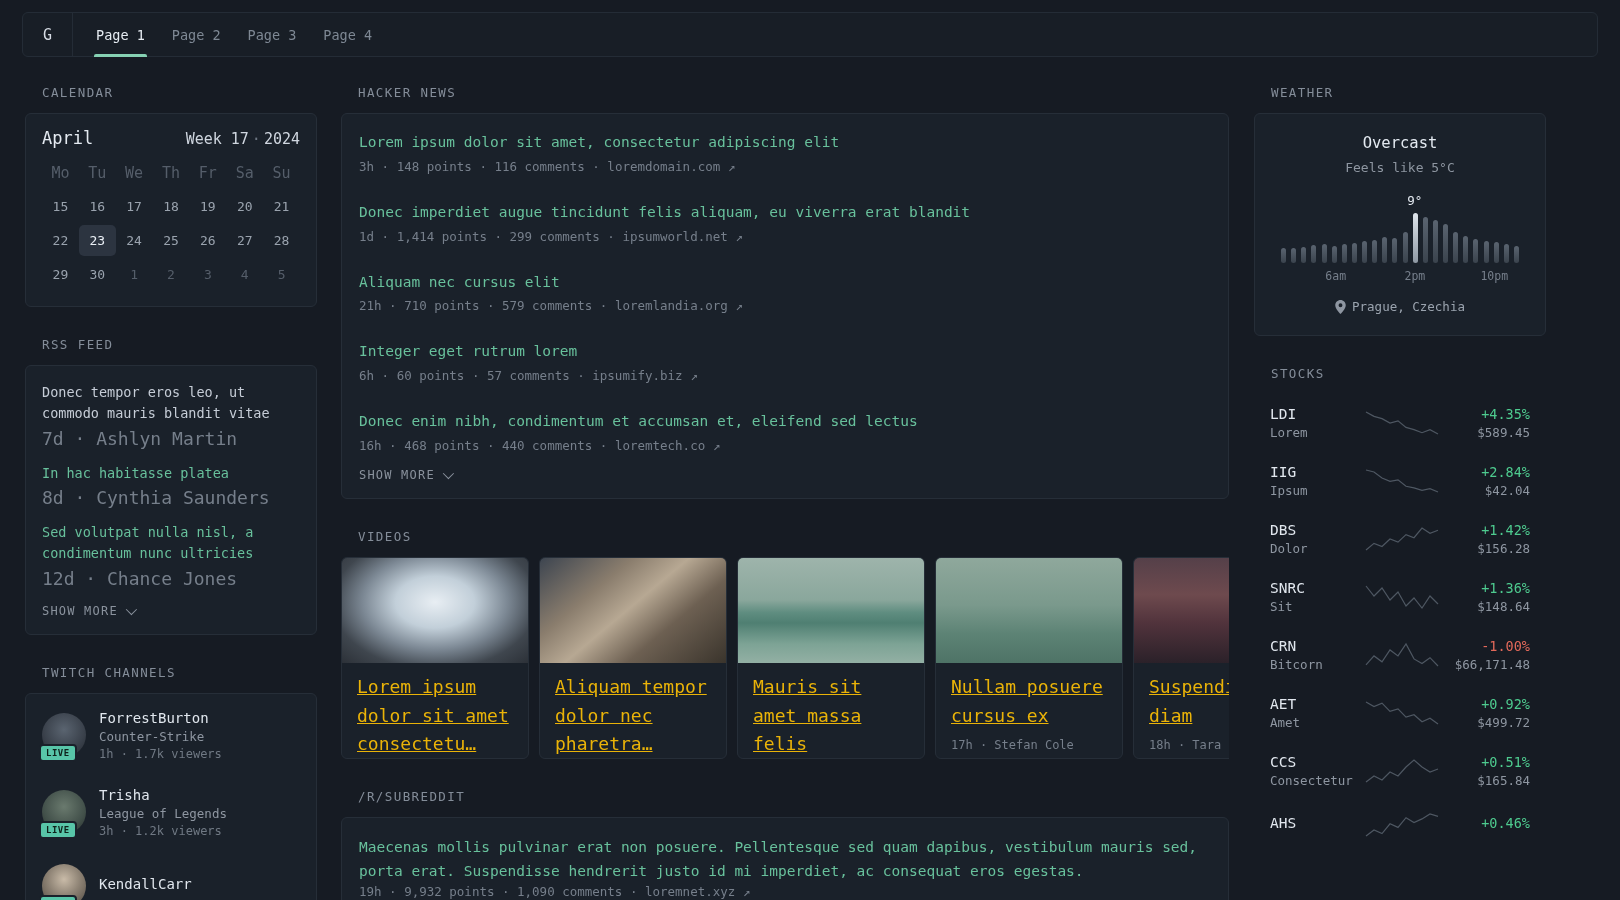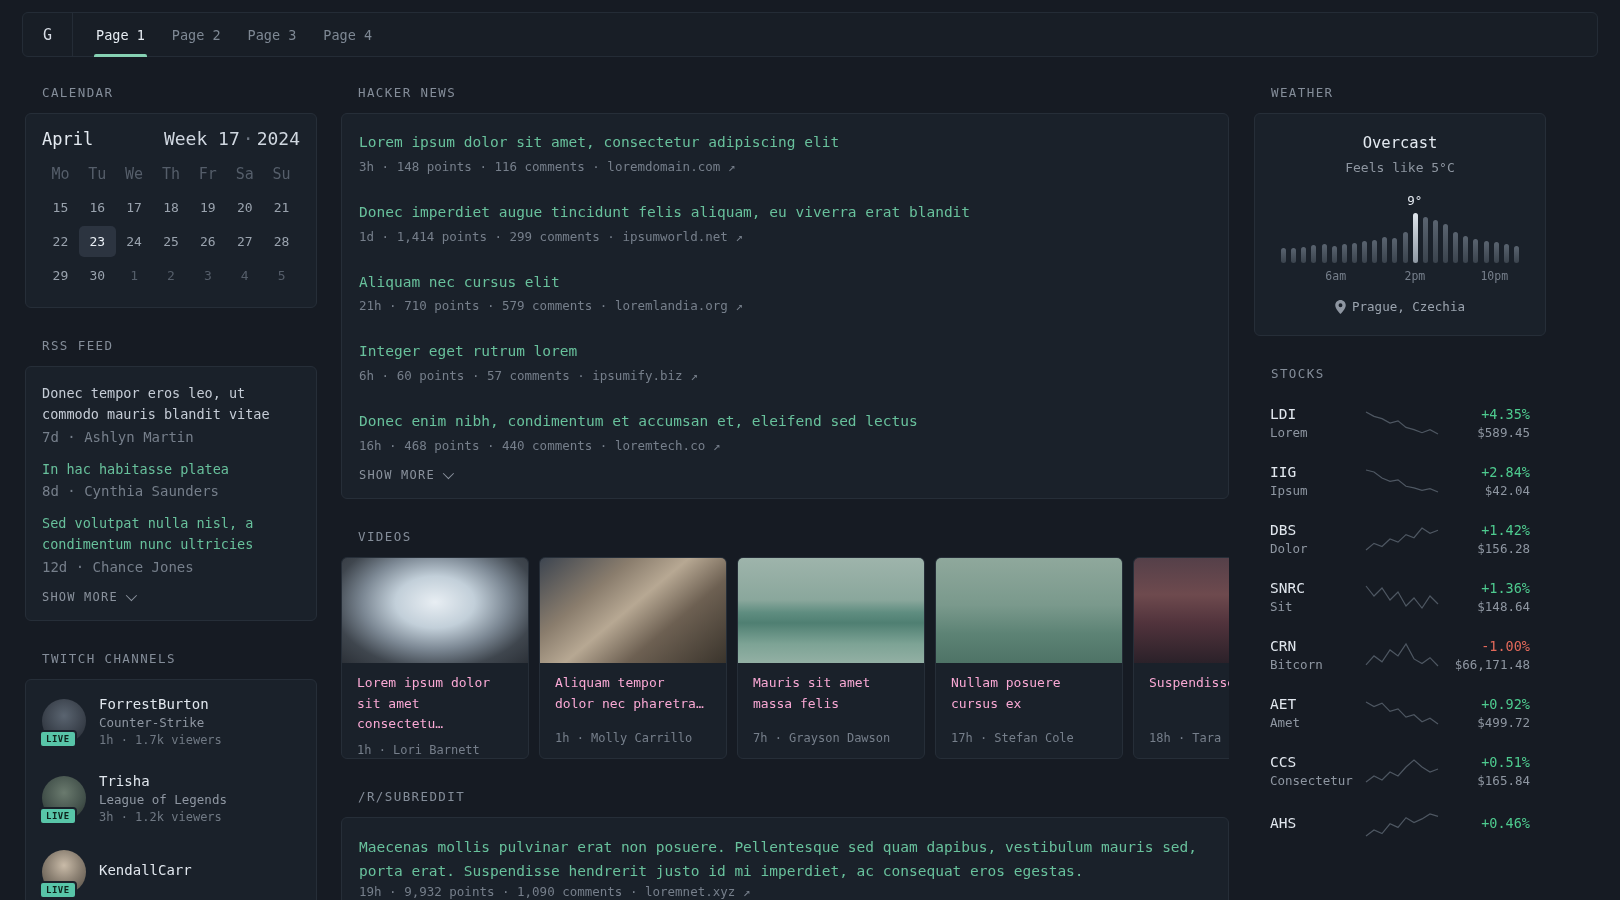"Week 17 · 2024" .cal-week { font-size: 18px -> 15px }
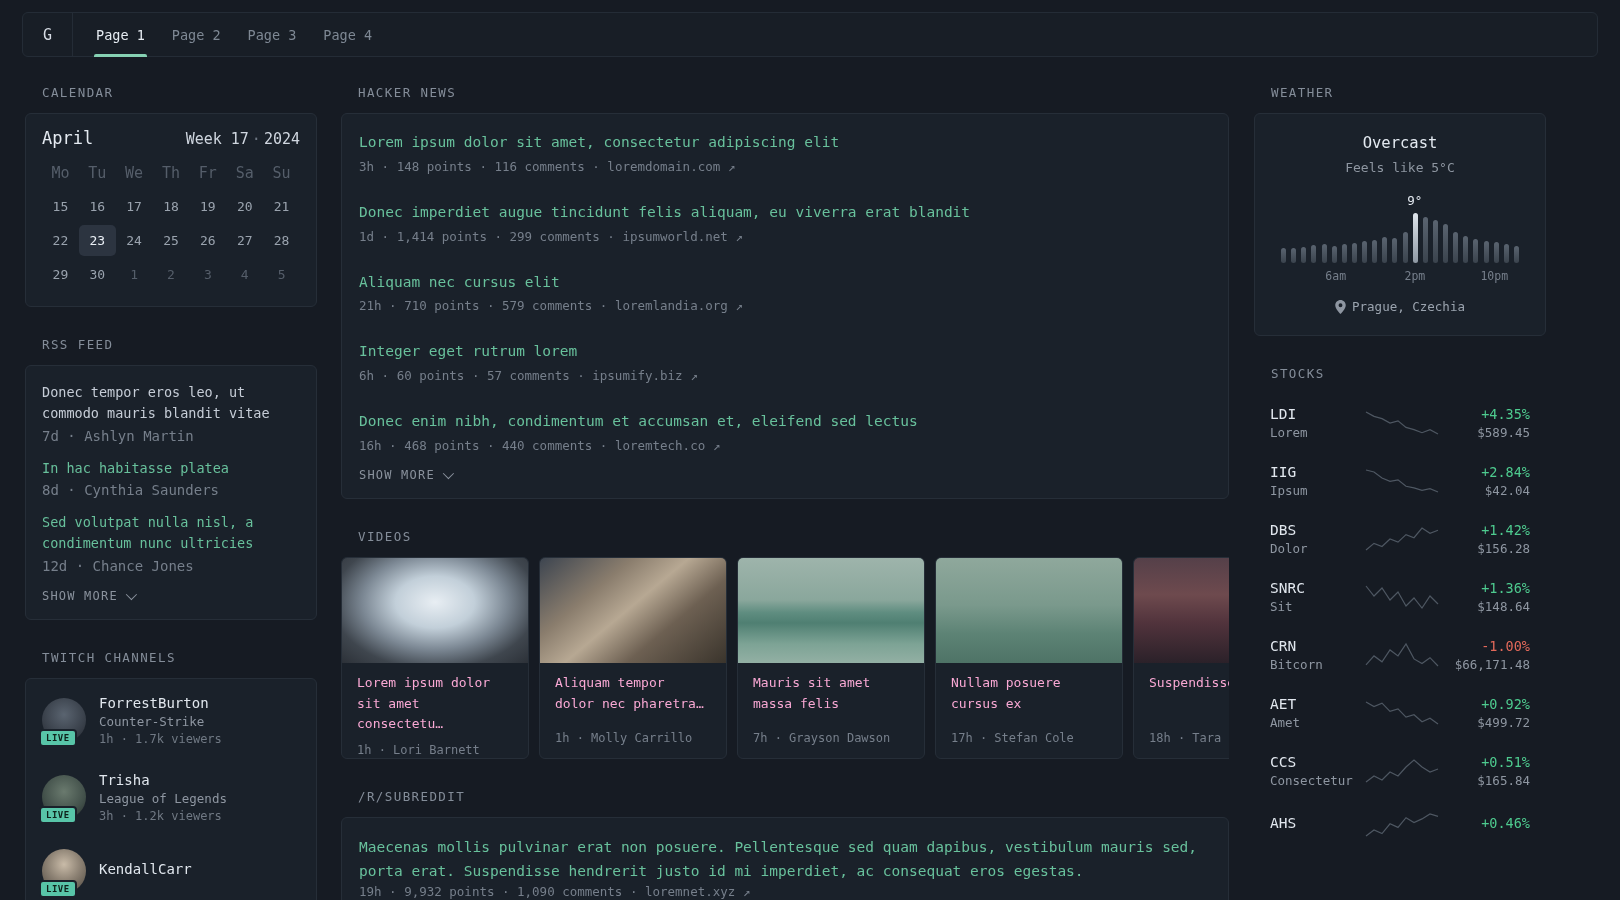"7d · Ashlyn Martin" .feed-meta { font-size: 14px -> 18px }
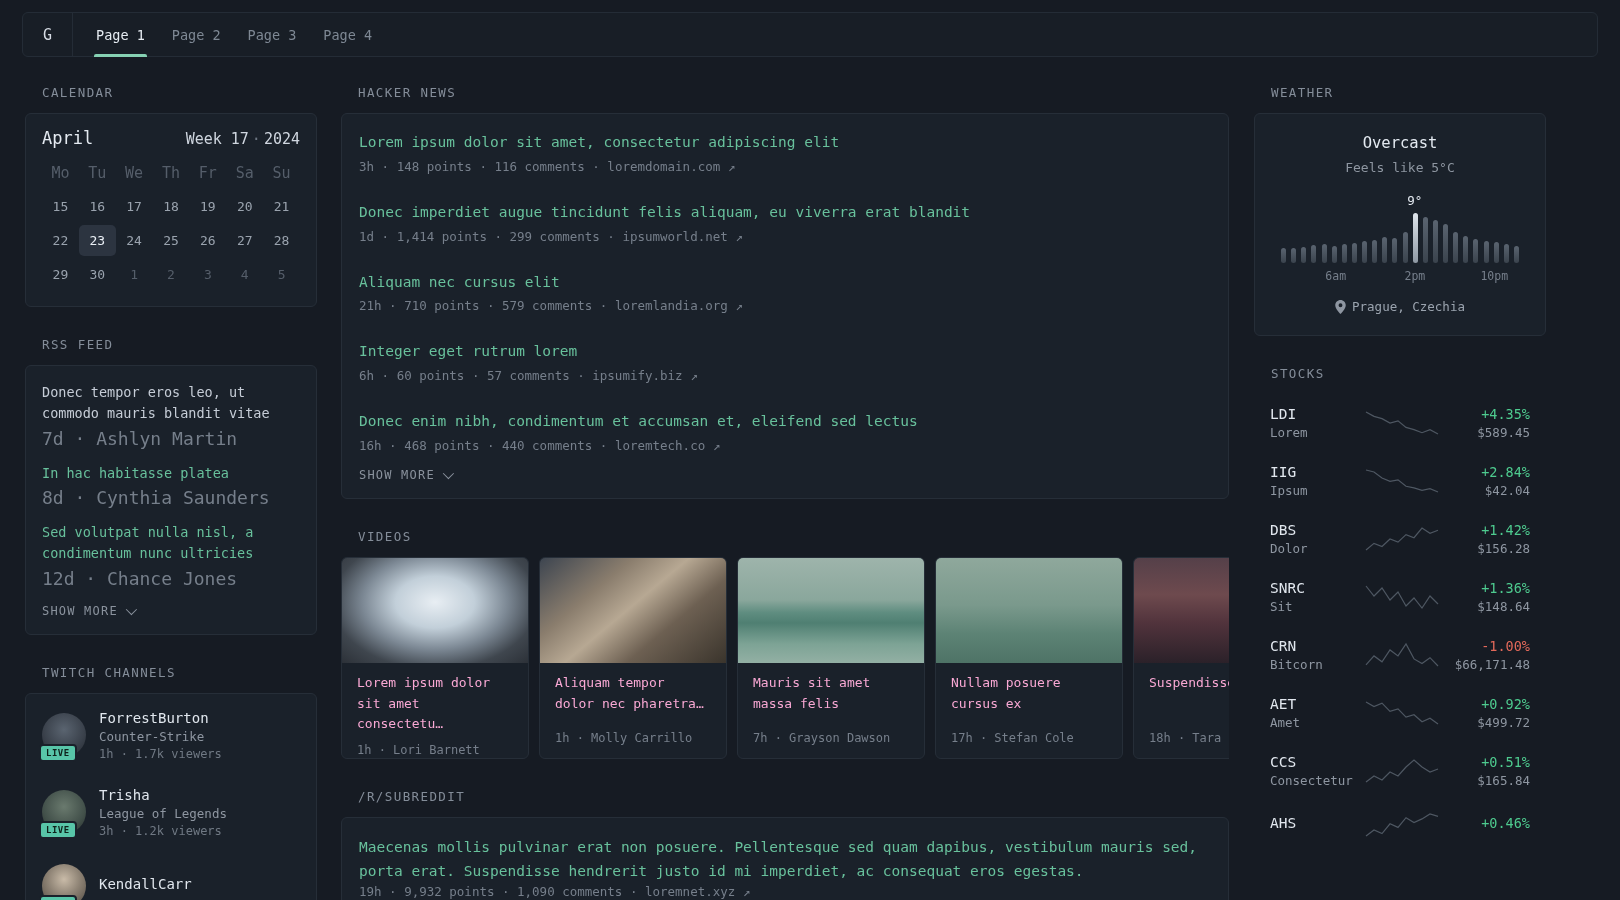"Lorem ipsum dolor sit amet" .v-title { color: #f9a8d4 -> #eab308; font-size: 13px -> 18px; text-decoration: none -> underline }
